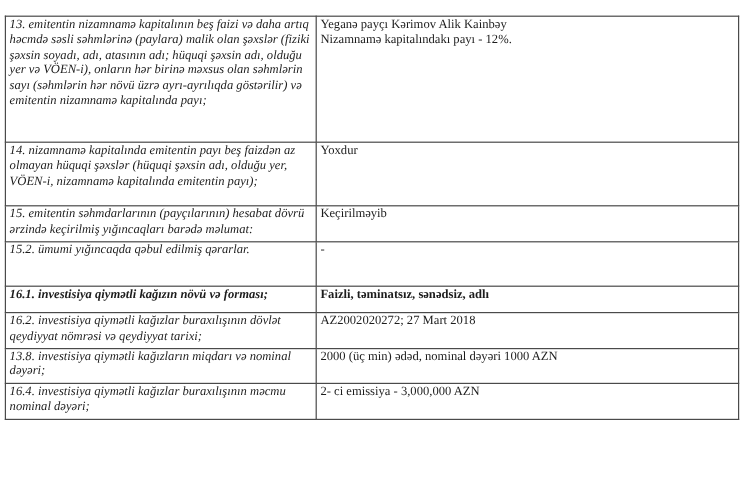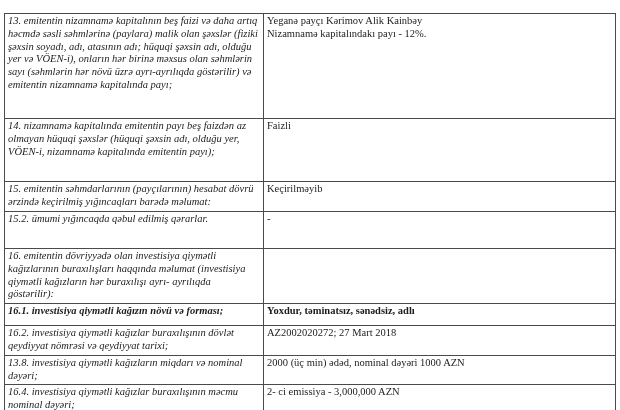"14. nizamnamə kapitalında emitentin payı" tr.r14 { height: 63px -> 53px }
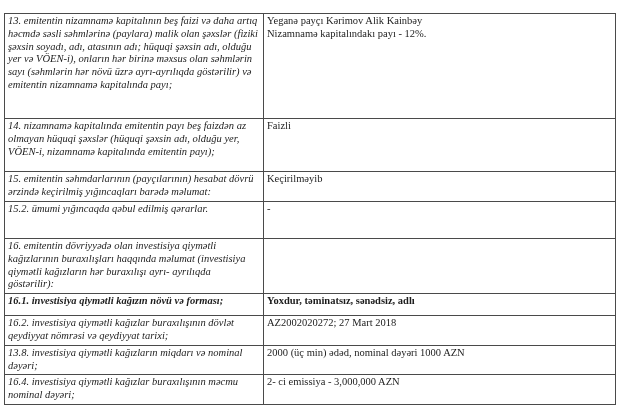"Faizli" td.value { text: Faizli -> Yoxdur }
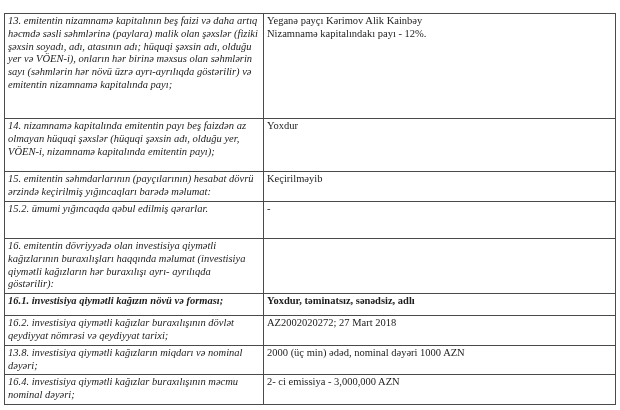"16. emitentin dövriyyədə olan" tr.r16 { html: <tr> <td>16. emitentin dövriyyədə olan investisiya qiymətli kağızlarının buraxılışları haqqında məlumat (investisiya qiymətli kağızların hər buraxılışı ayrı- ayrılıqda göstərilir):</td> <td></td> </tr> -> none }
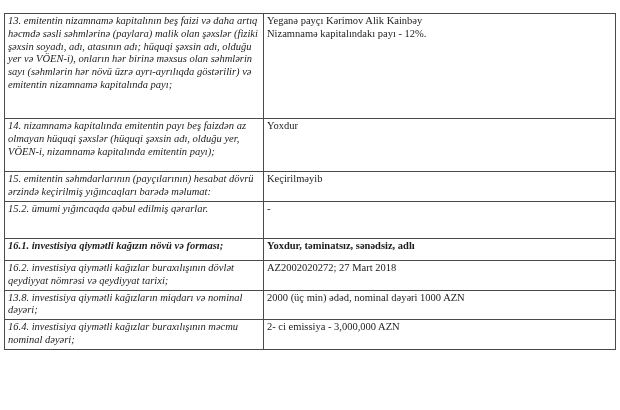"Yoxdur, təminatsız, sənədsiz, adlı" td.value { text: Yoxdur -> Faizli }
